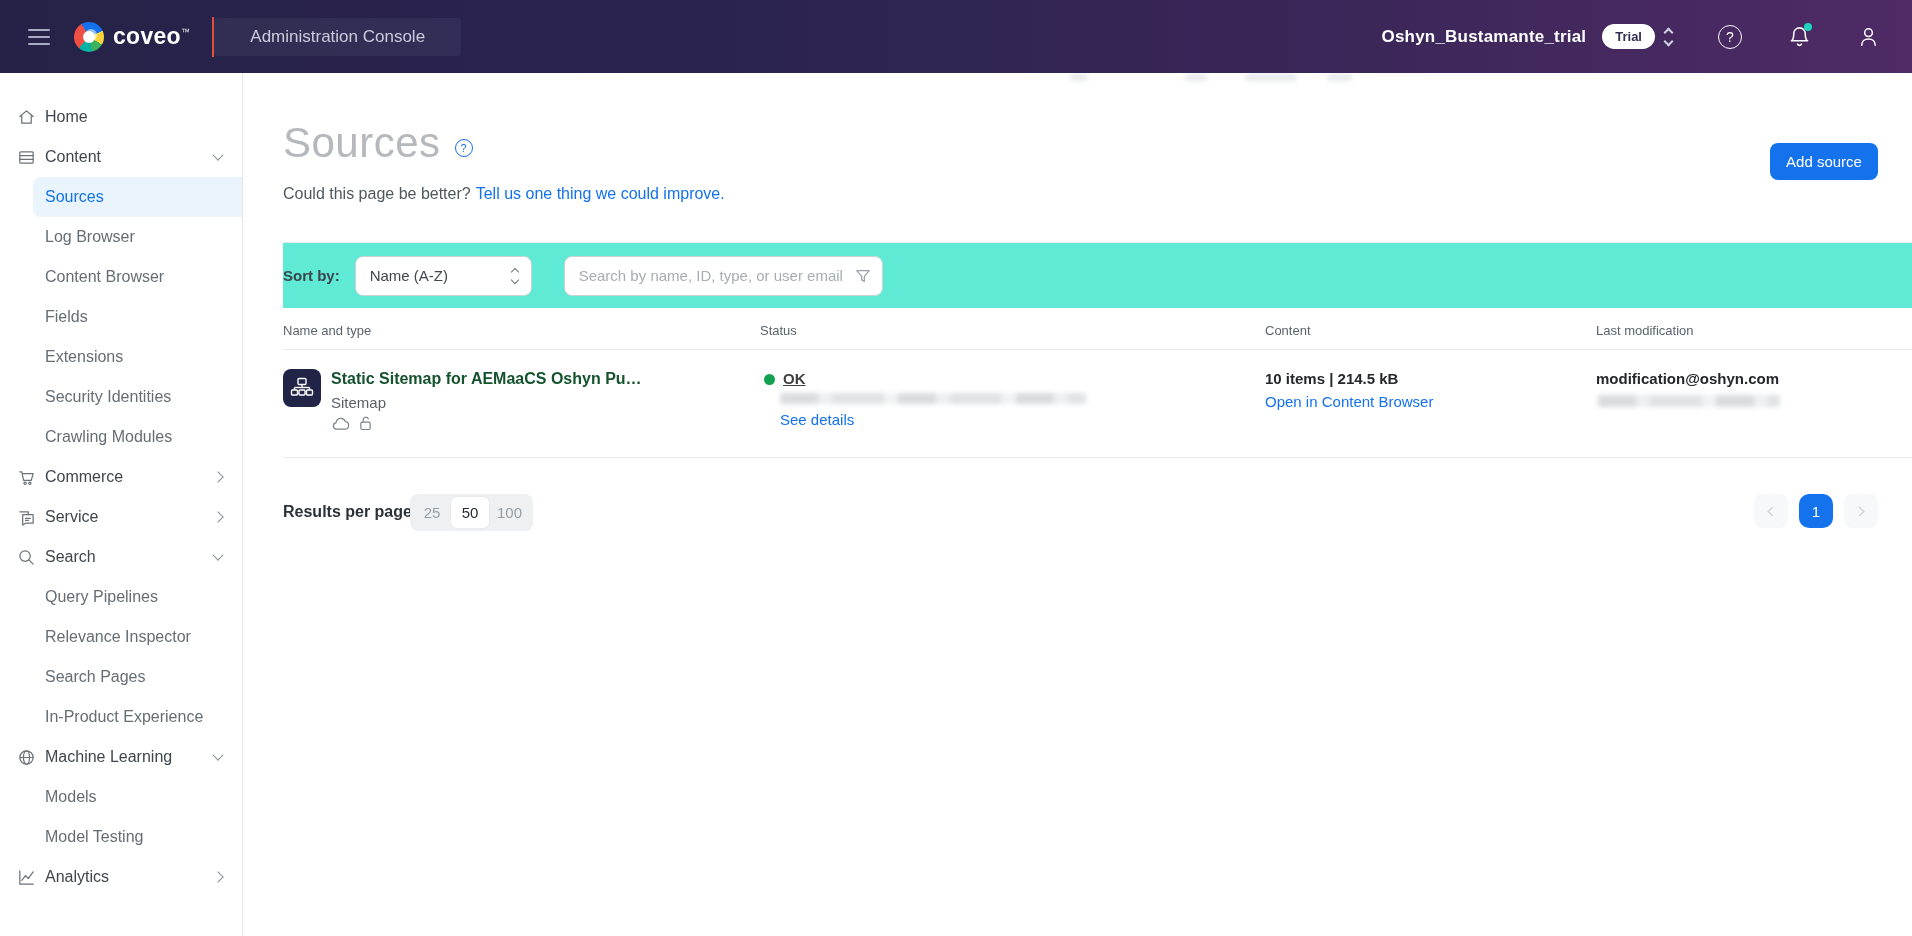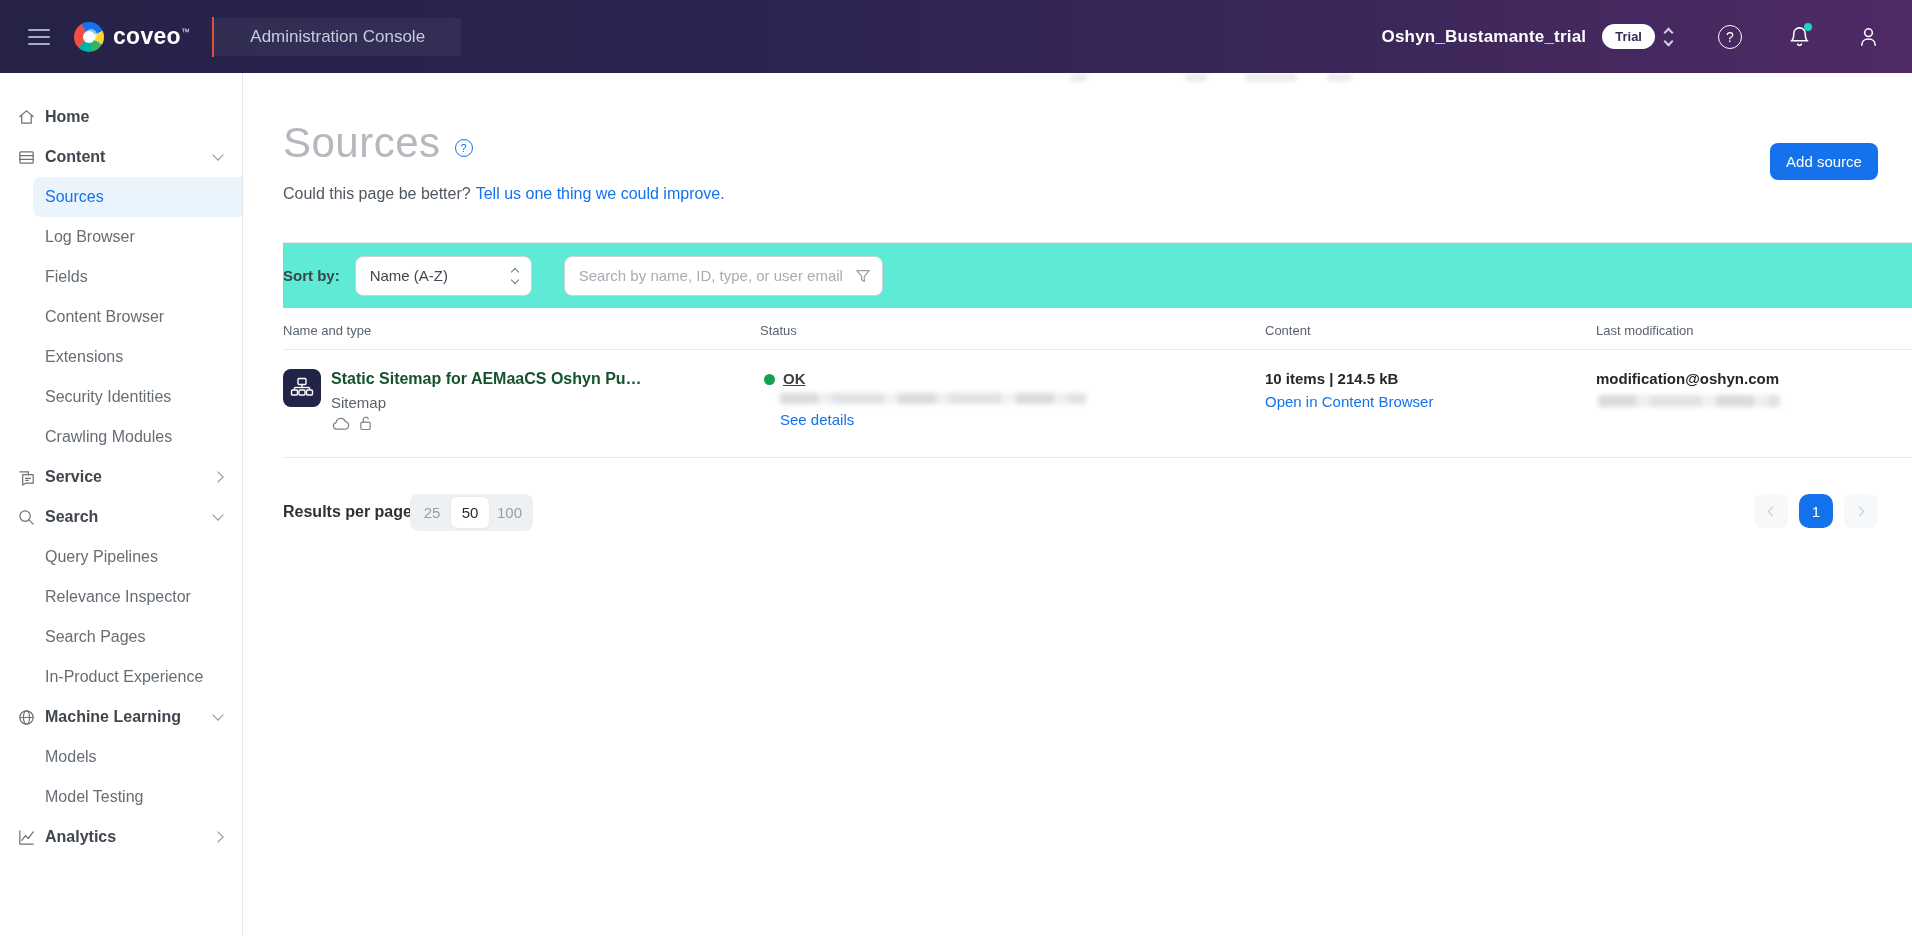"Home" .nav-item.section .lbl { font-weight: 700 -> 400 }
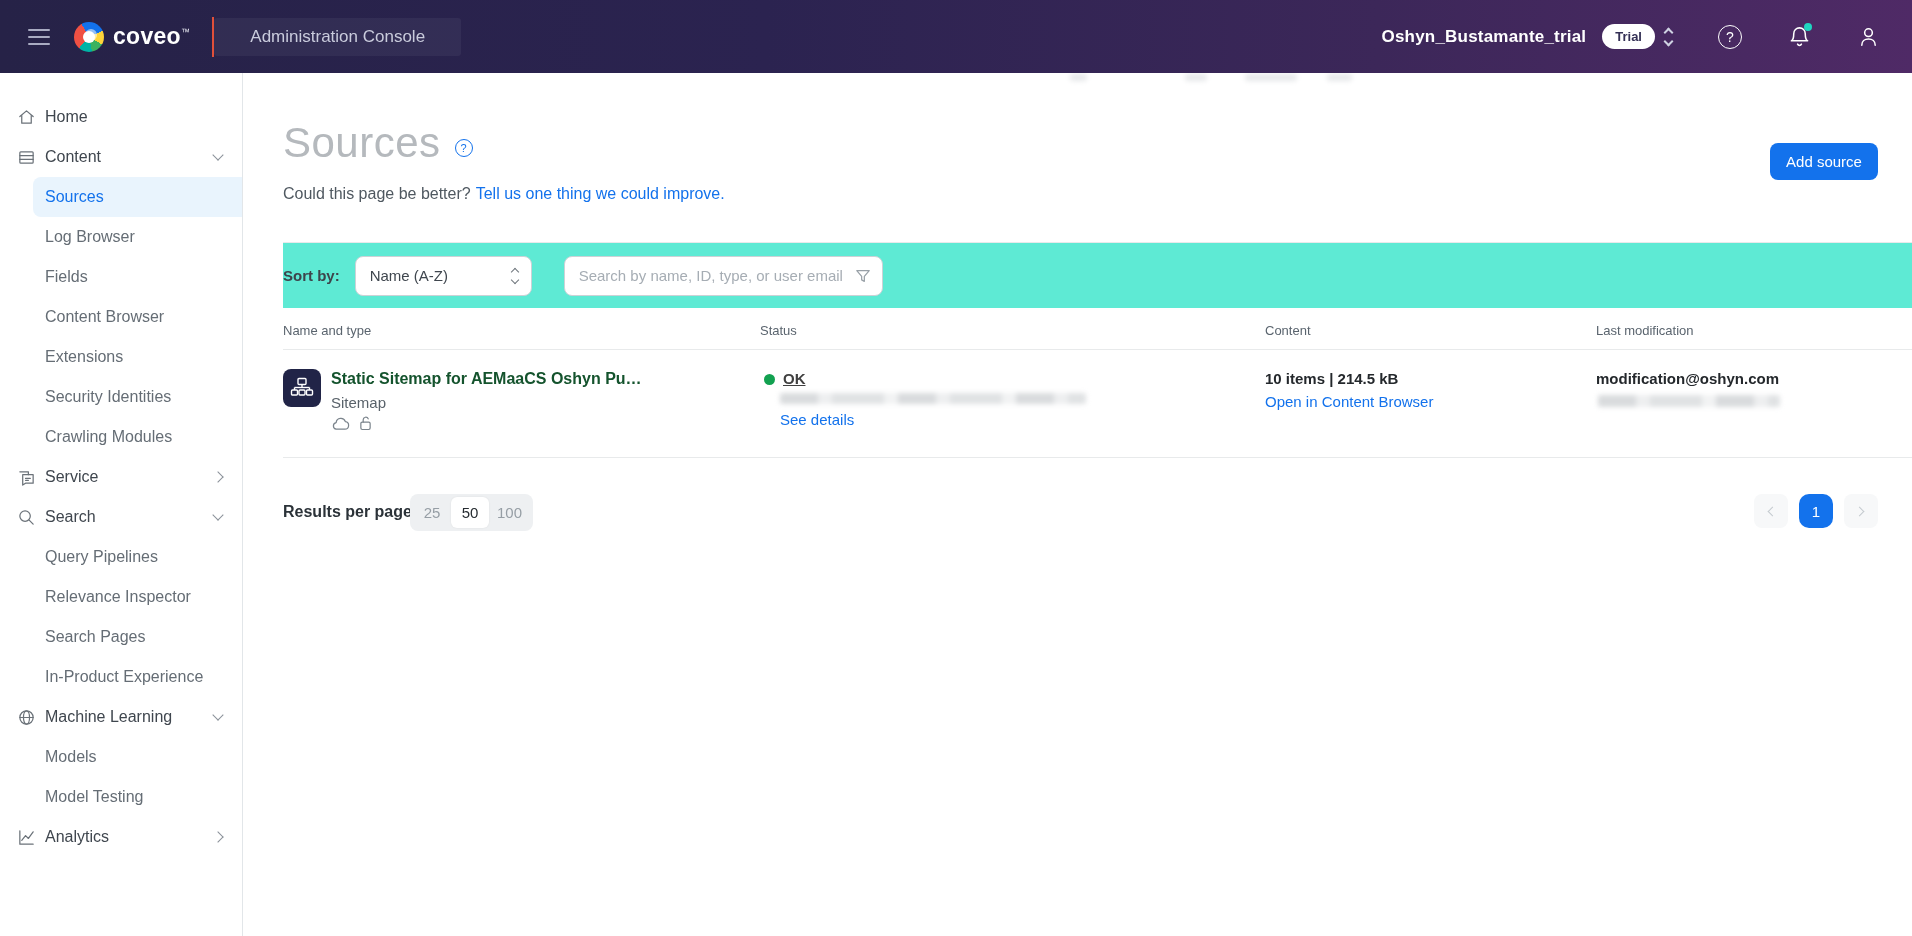"Fields" div.nav-item { order: before "Content Browser" -> after "Content Browser" }
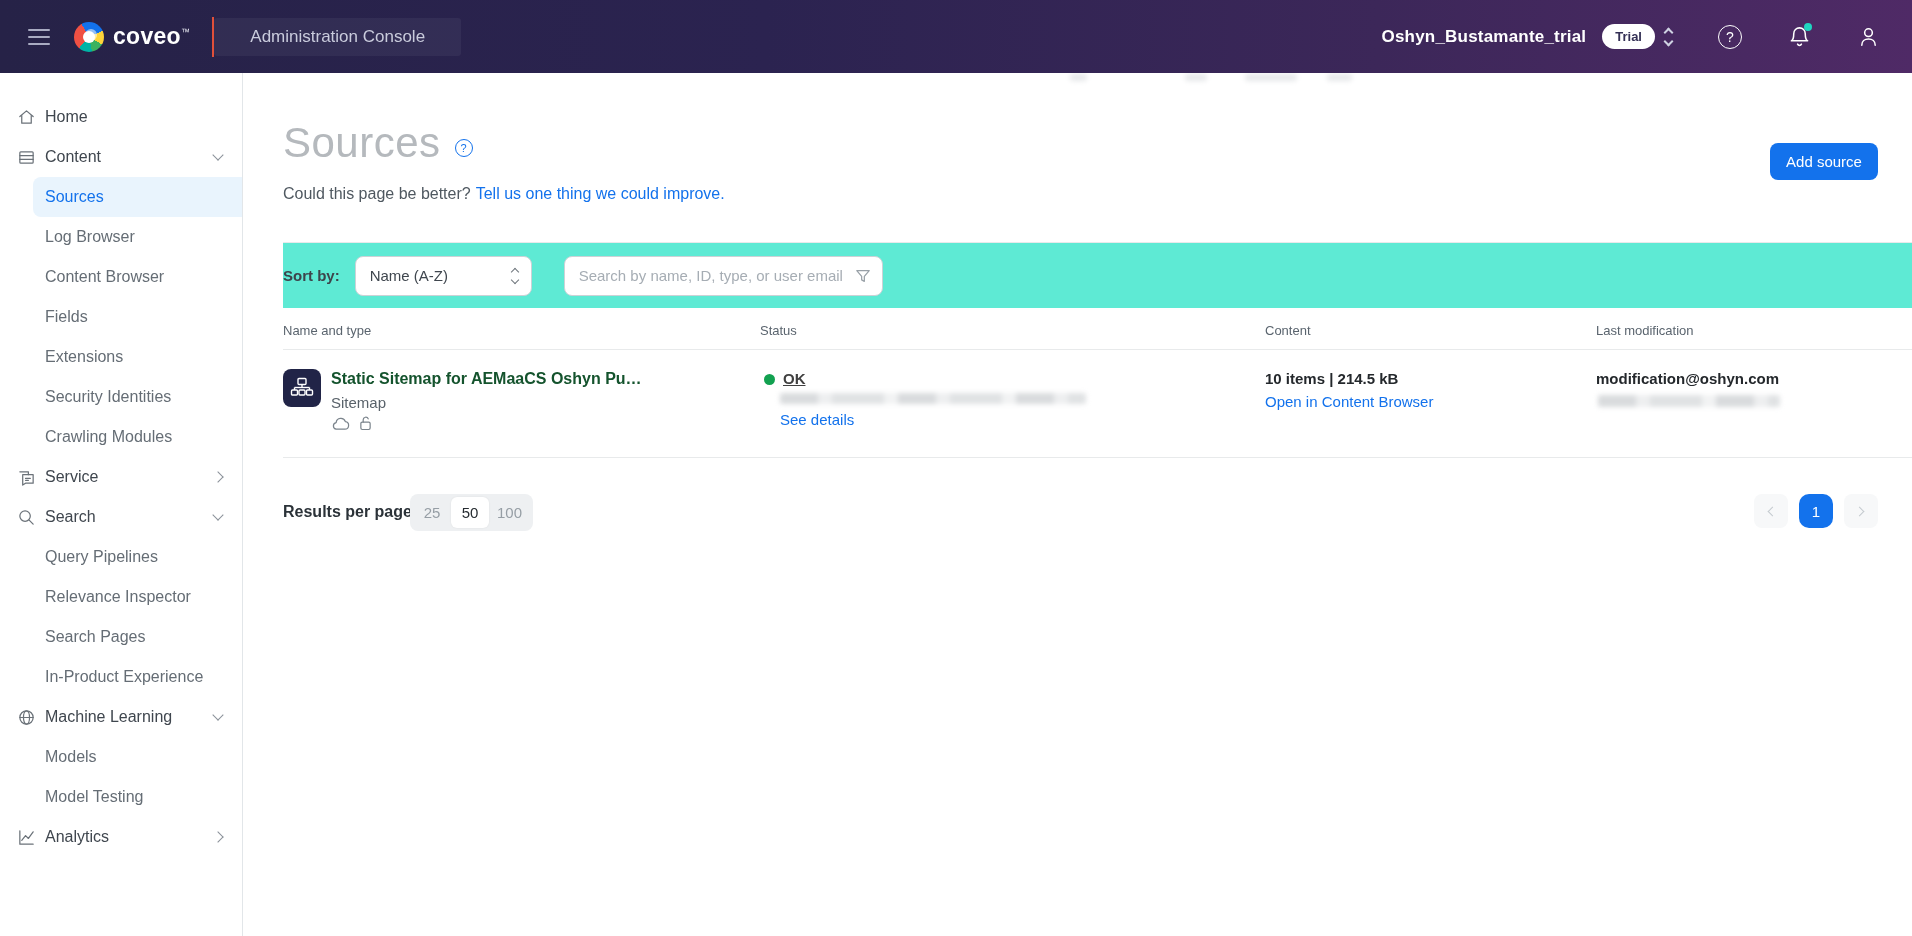"Commerce" div.nav-item { html: none -> <div> <span> <svg> <path></path> <circle></circle> <circle></circle> </svg> </span> <span>Commerce</span> <span></span> </div> }
